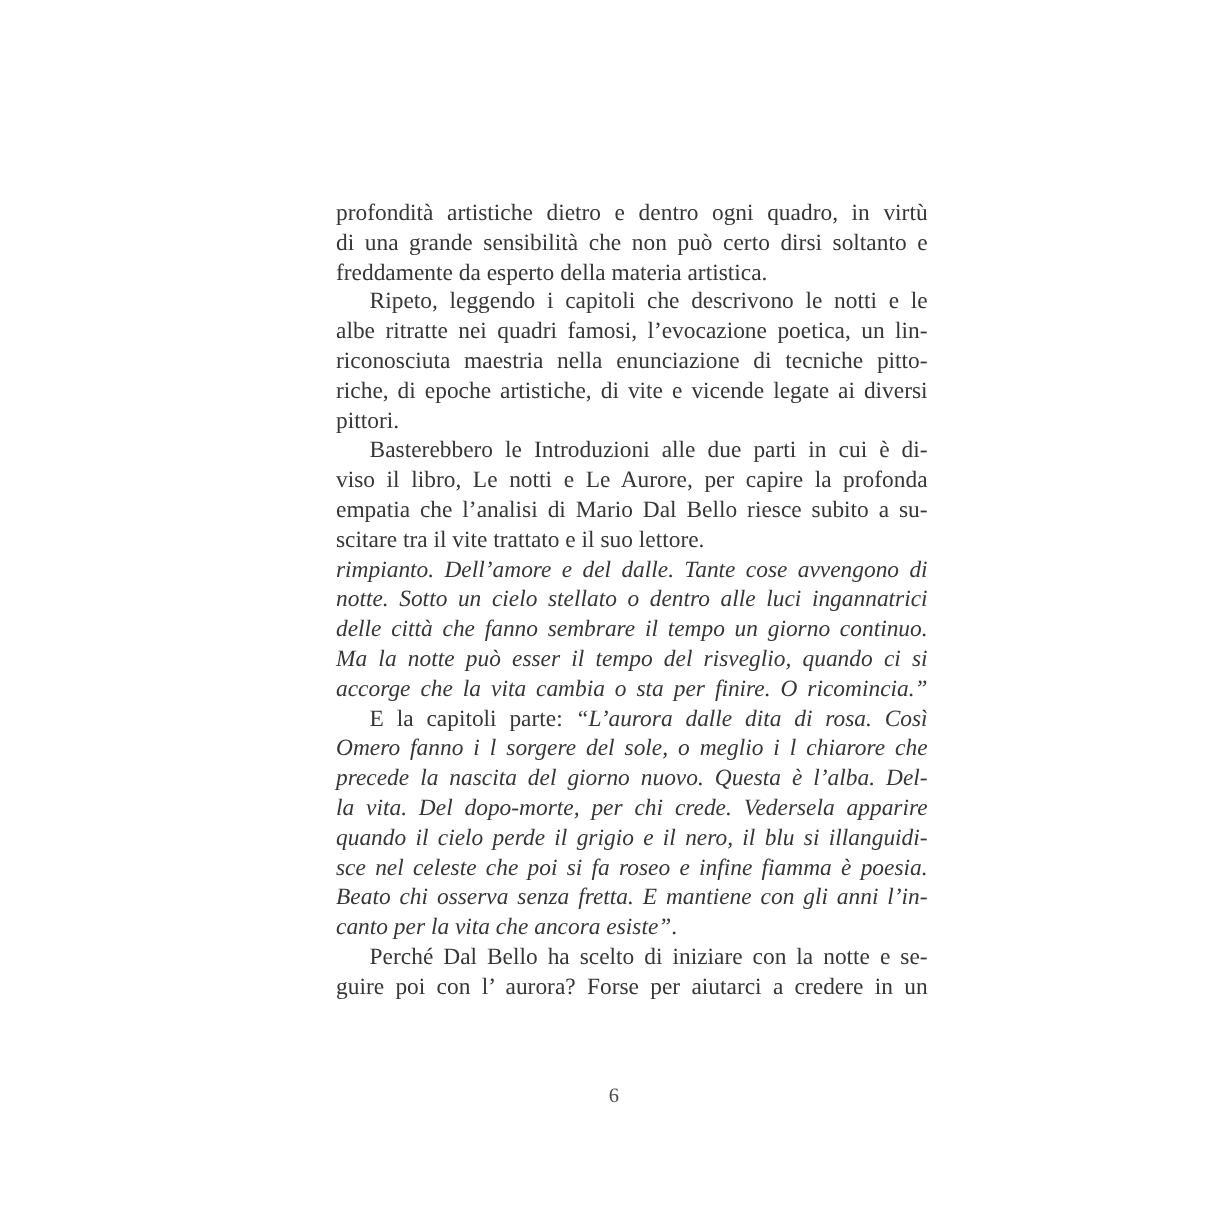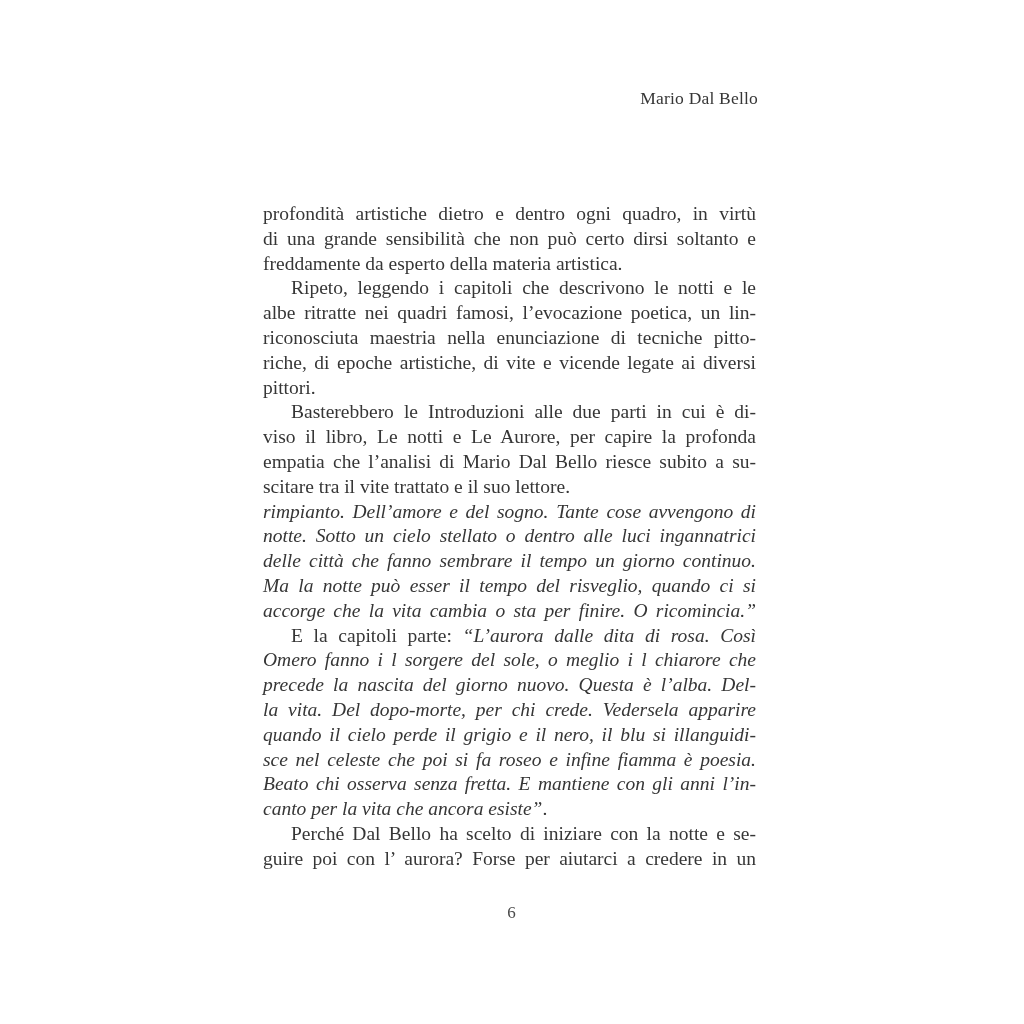"Mario Dal Bello" div.running-header { html: <div>Mario Dal Bello</div> -> none }
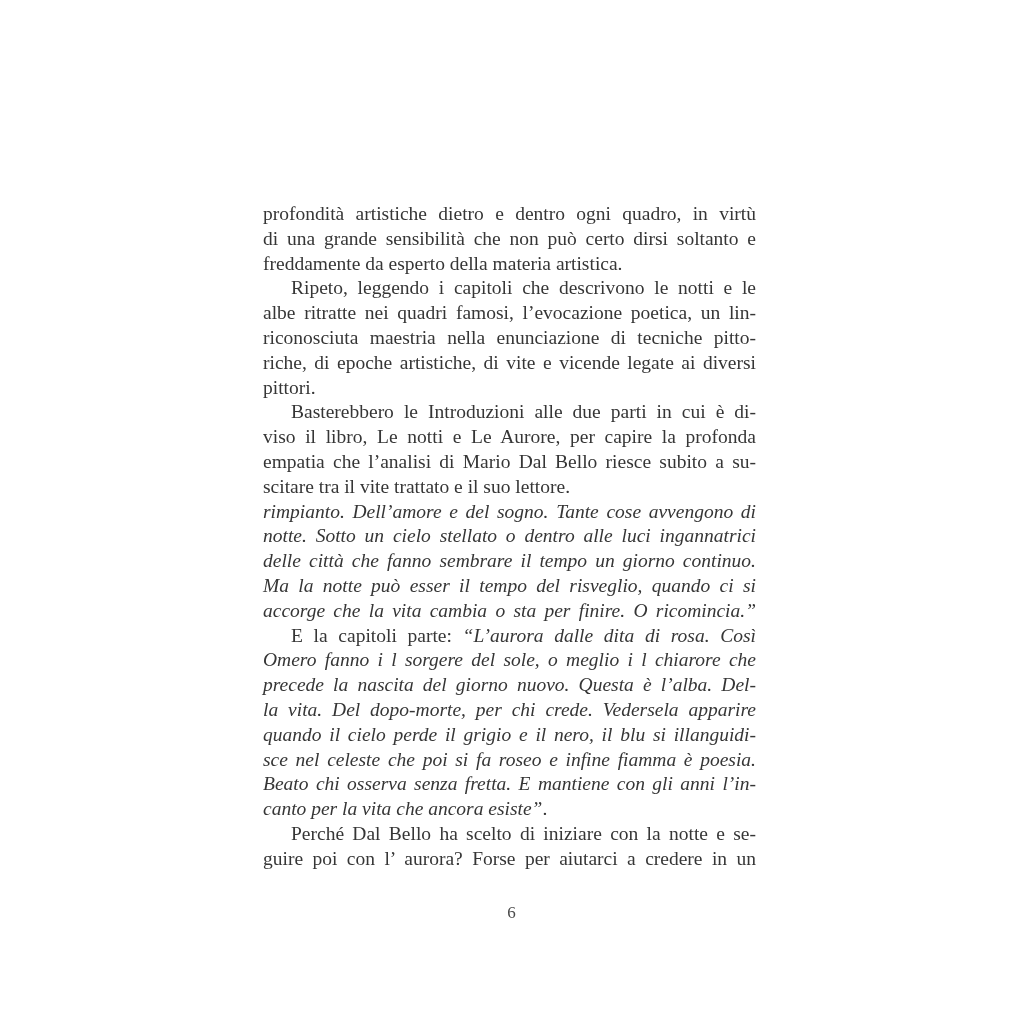"profondità artistiche dietro e dentro" .text-block { left: 263px -> 280px; margin-top: 36px -> none }
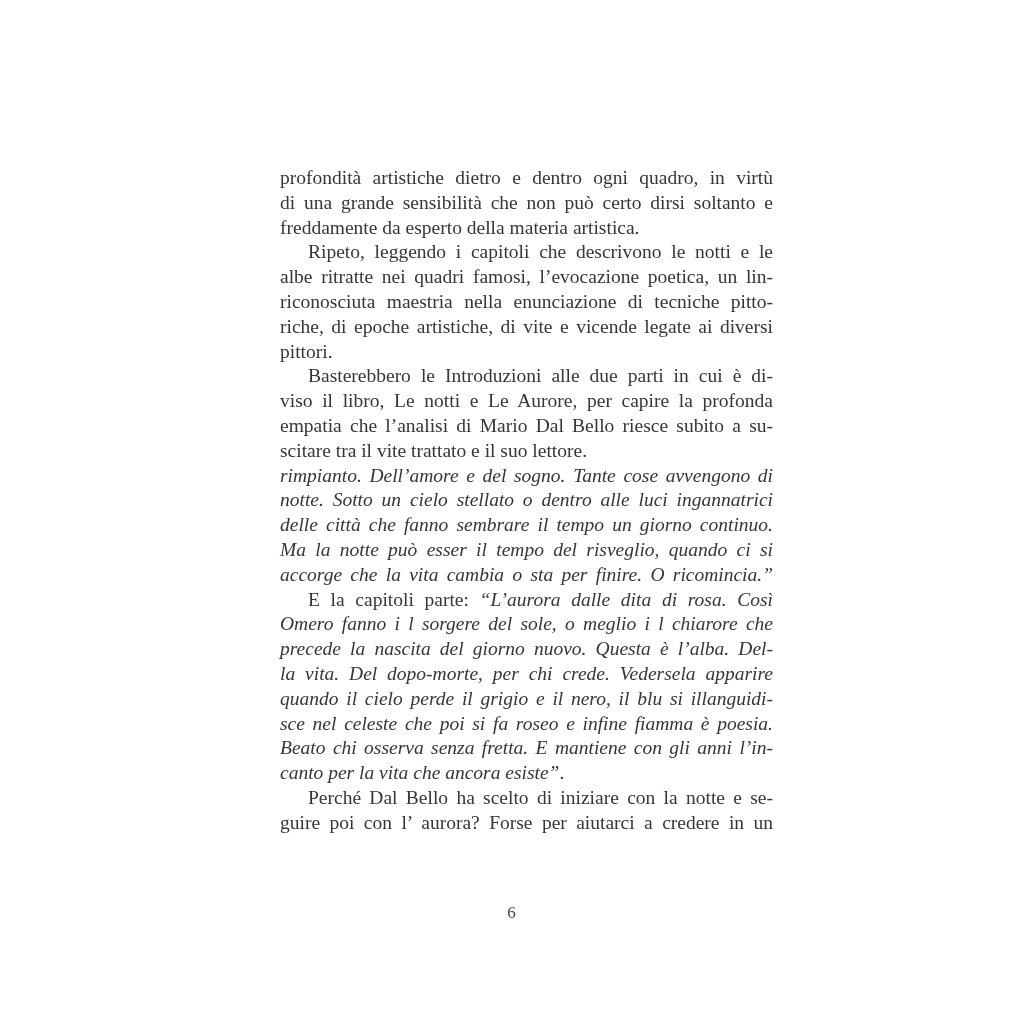"rimpianto. Dell’amore e del sogno." span.it { text: sogno -> dalle }
